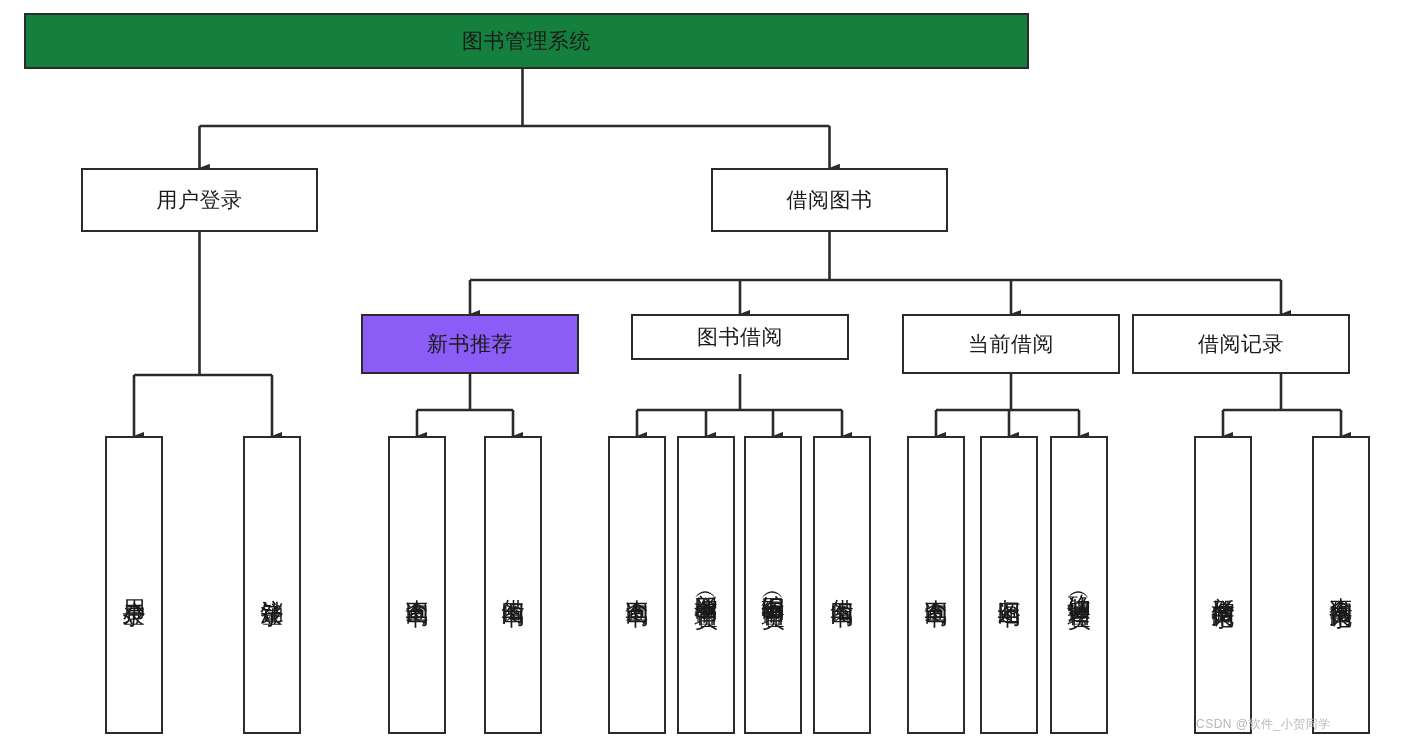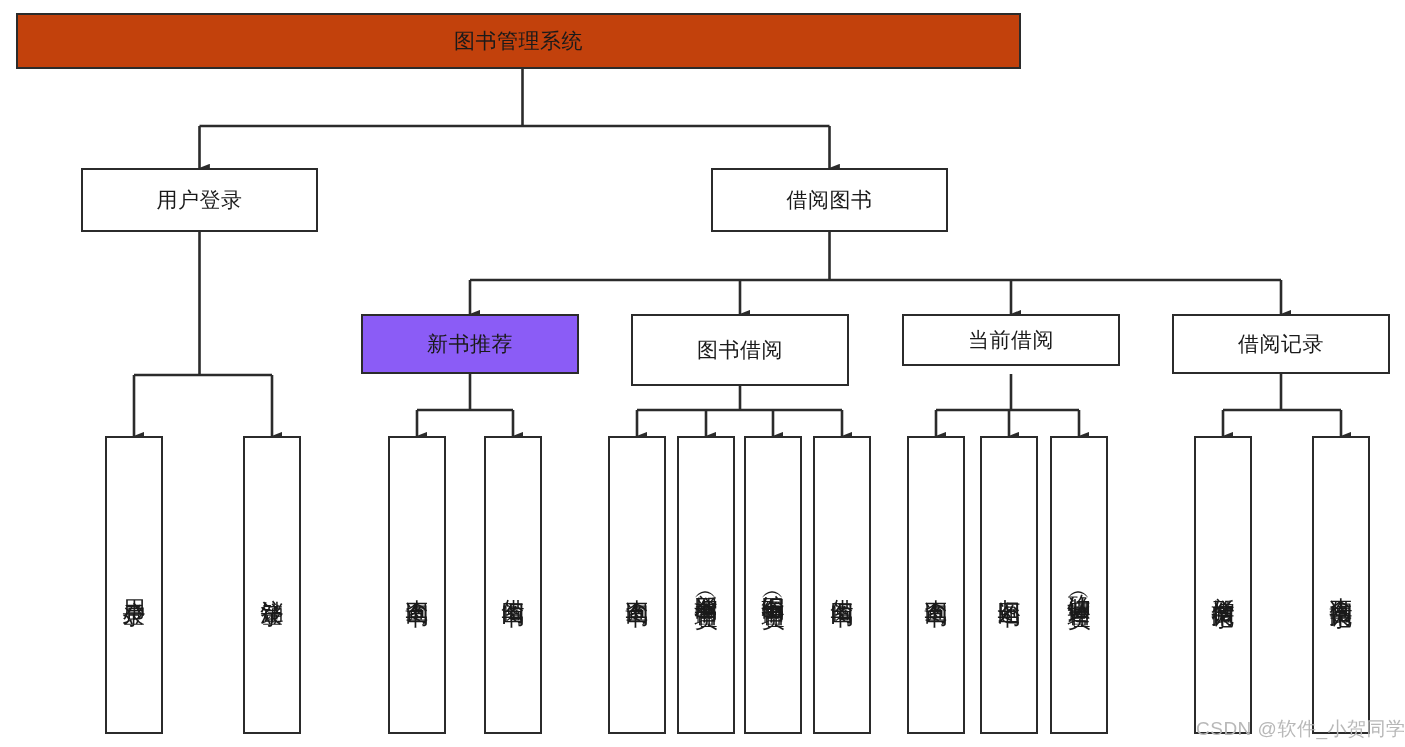"图书管理系统" div.node-box { background: #c2410c -> #15803d; left: 16px -> 24px }
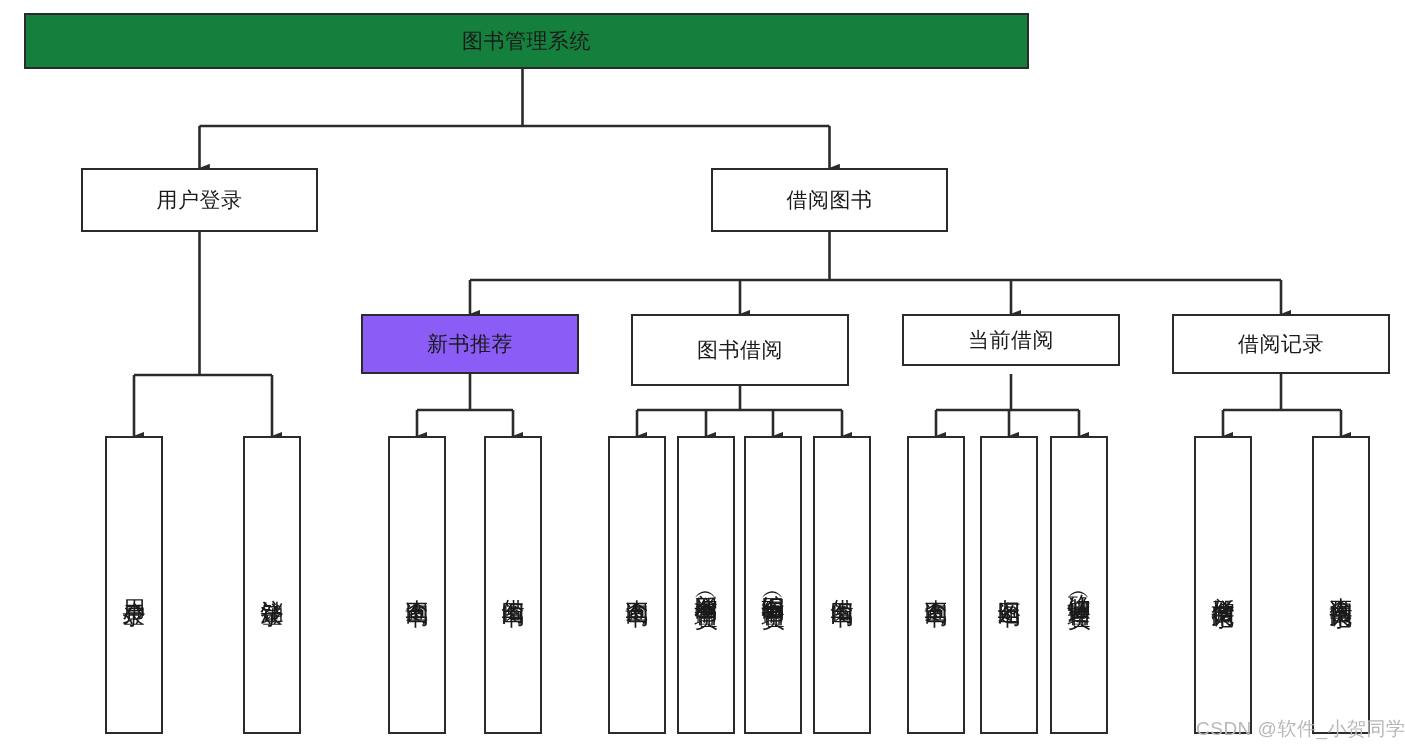"图书借阅" div.node-box { height: 72px -> 46px }
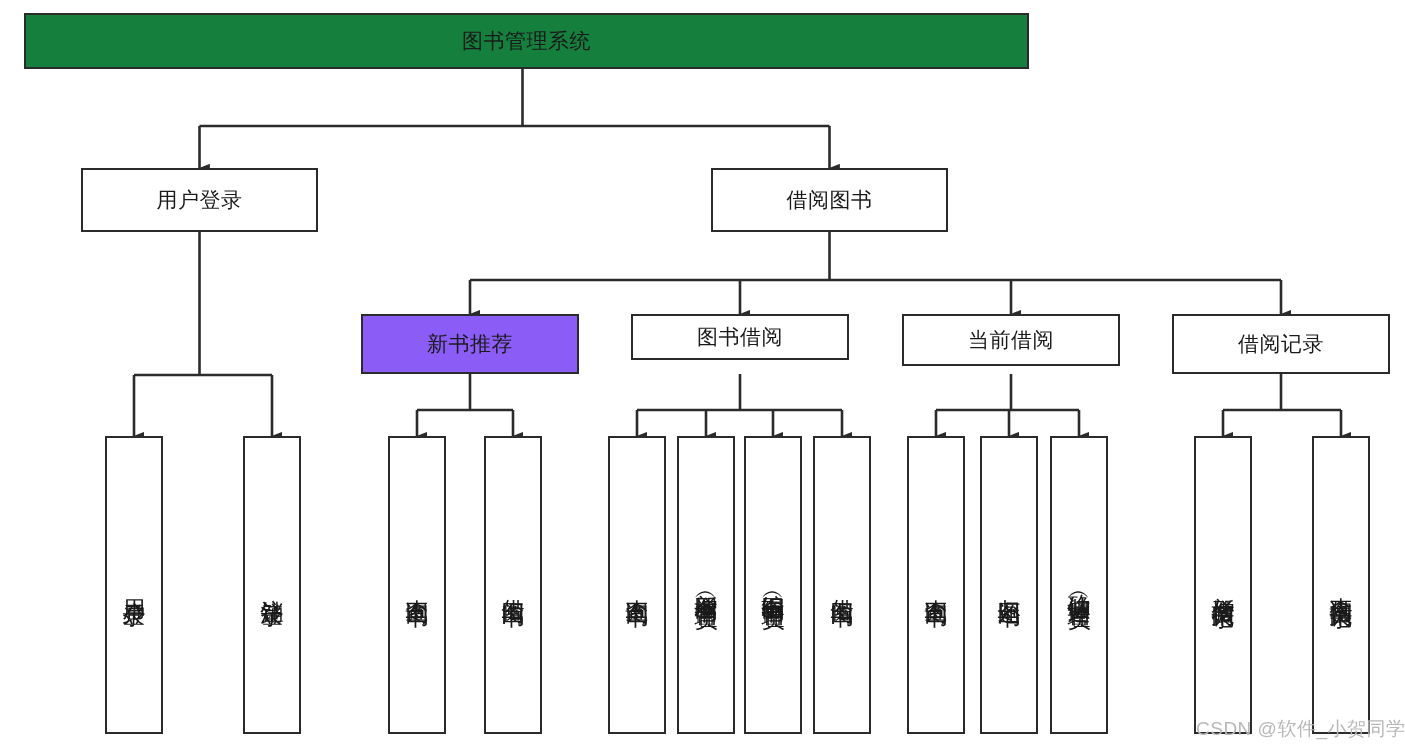"当前借阅" div.node-box { height: 52px -> 60px }
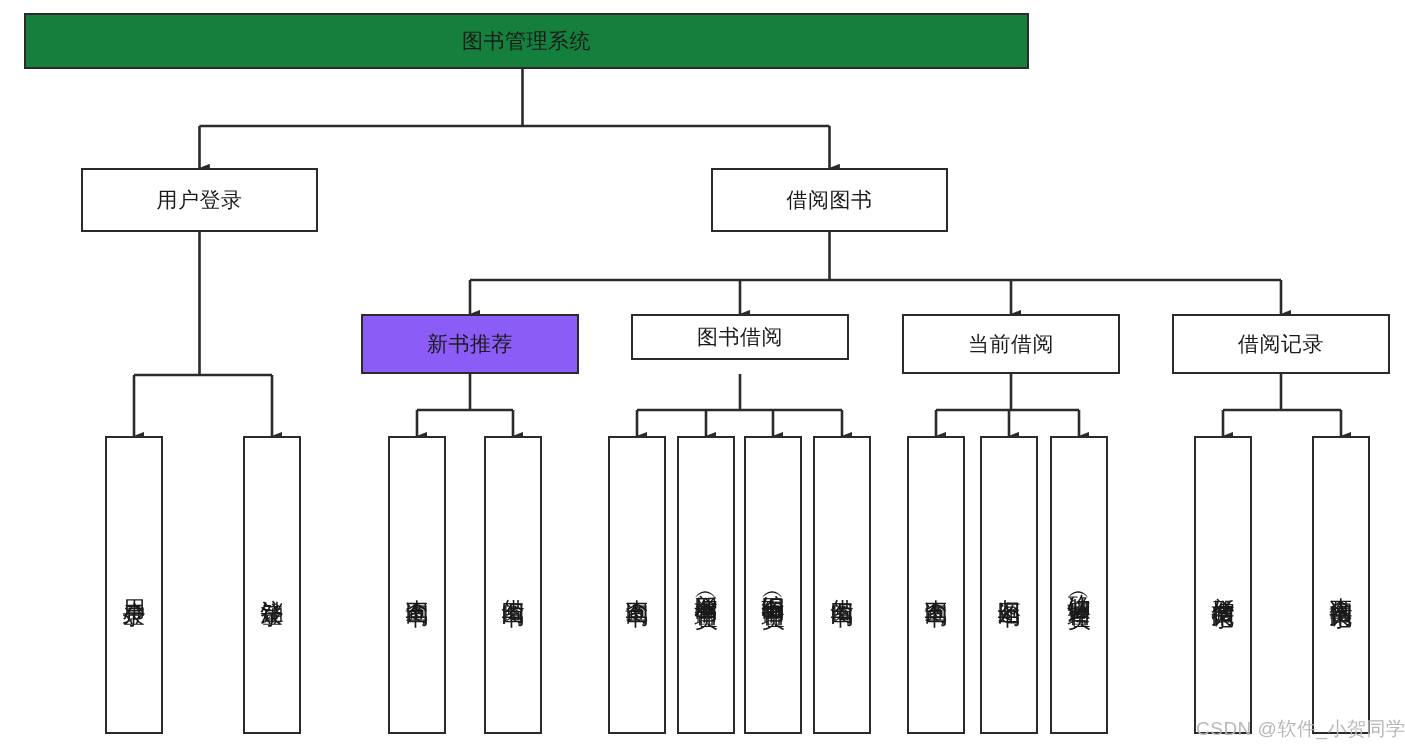"借阅记录" div.node-box { left: 1172px -> 1132px }
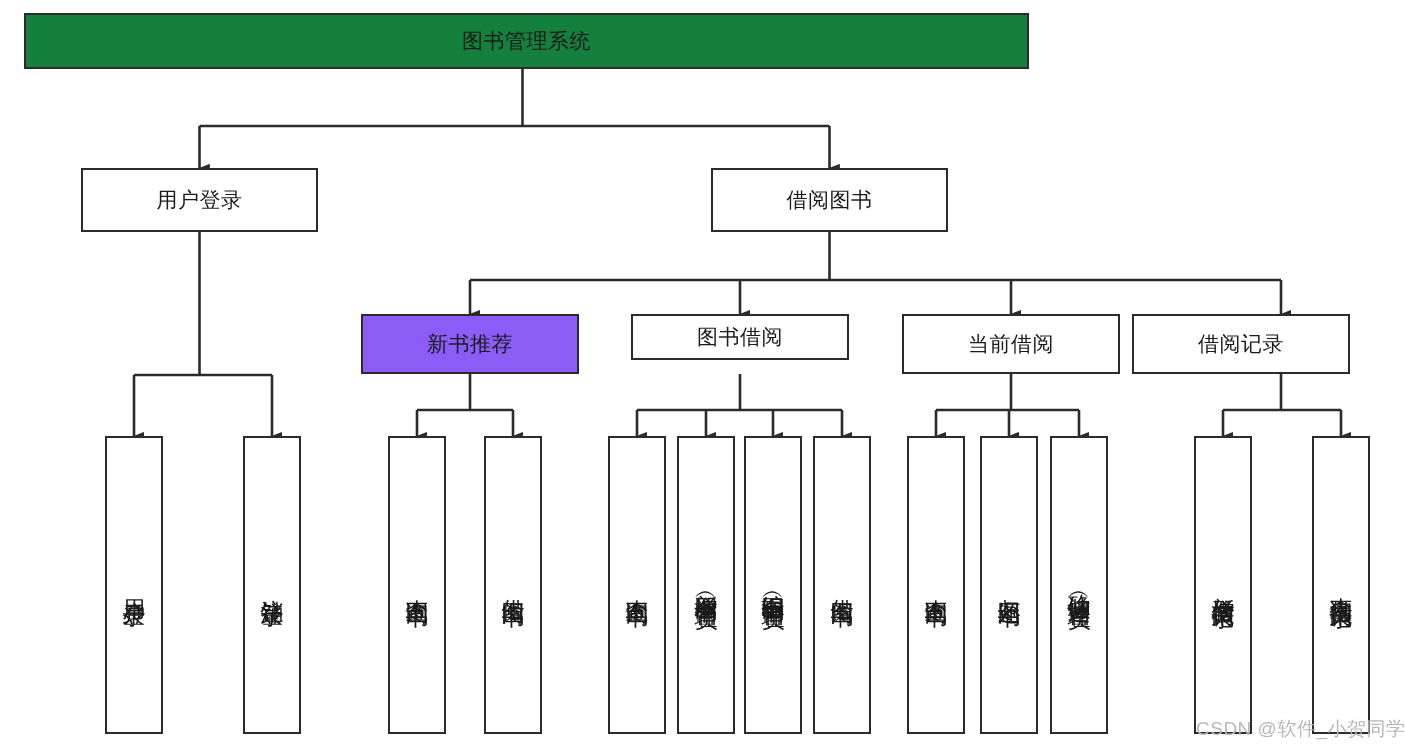"CSDN @软件_小贺同学" .watermark { font-size: 19px -> 12px }
